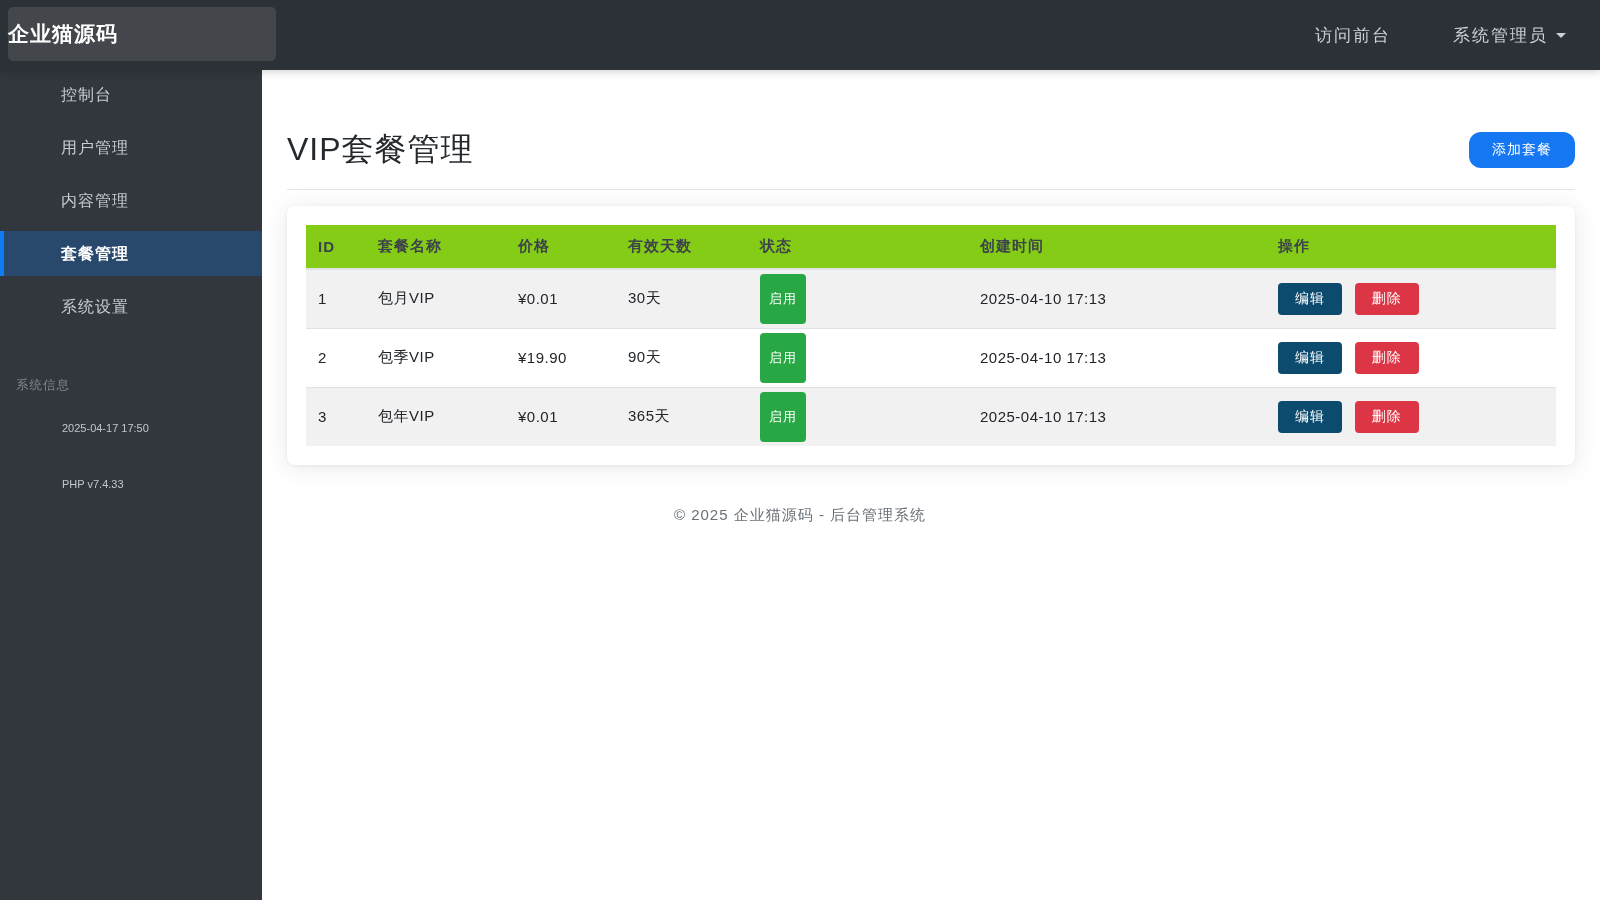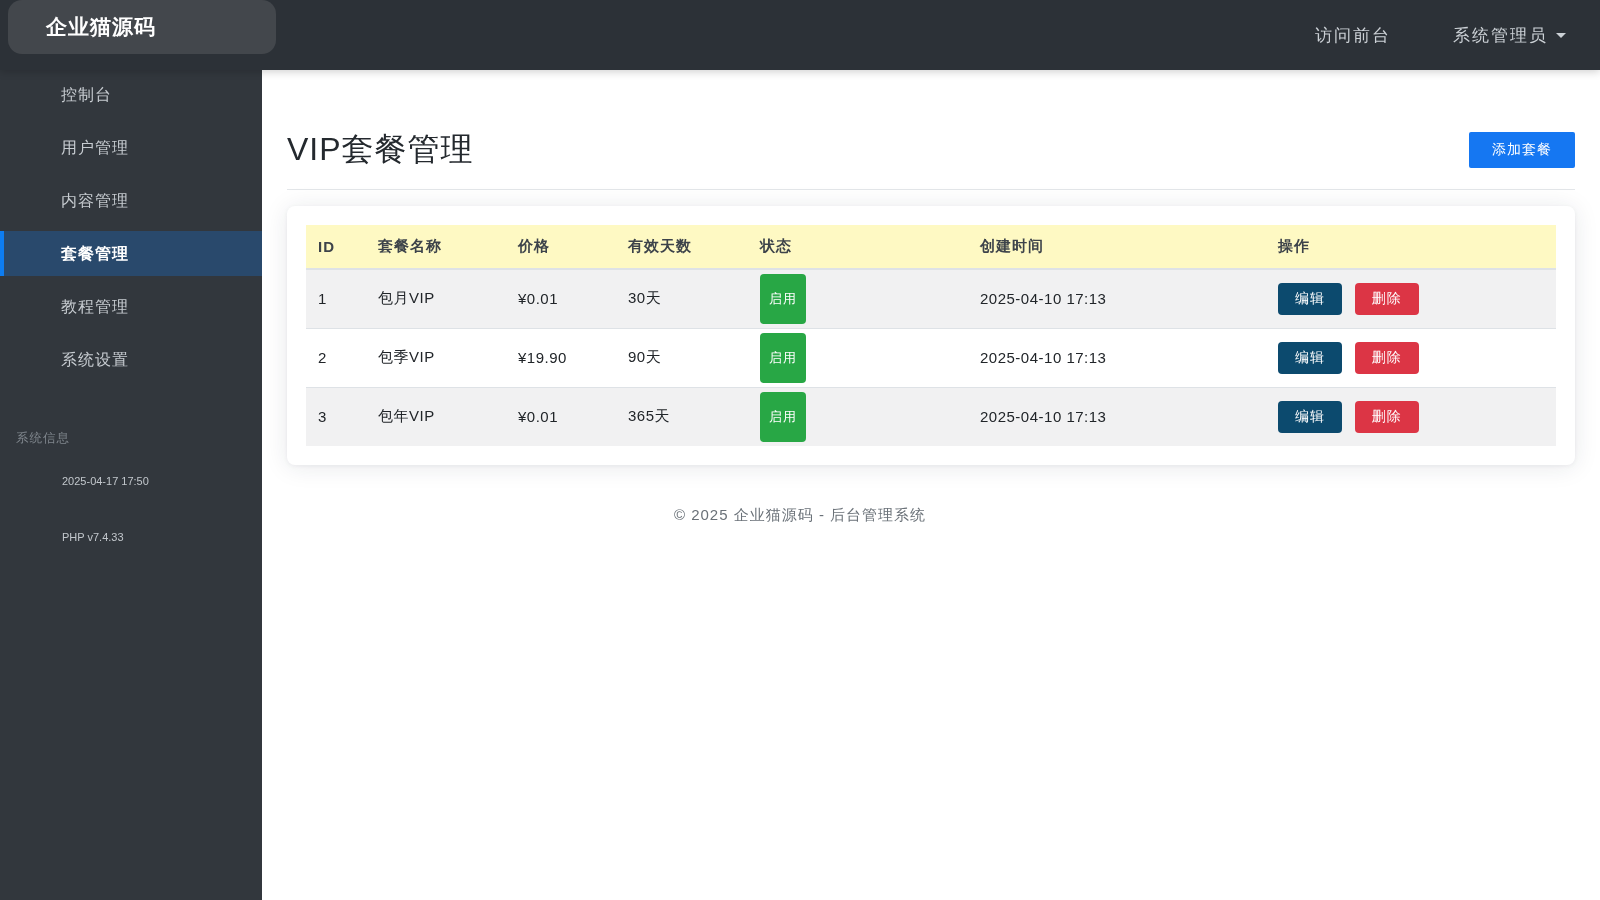"企业猫源码" .logo-box { border-radius: 14px -> 5px; padding-left: 38px -> none; top: 0 -> 7px }
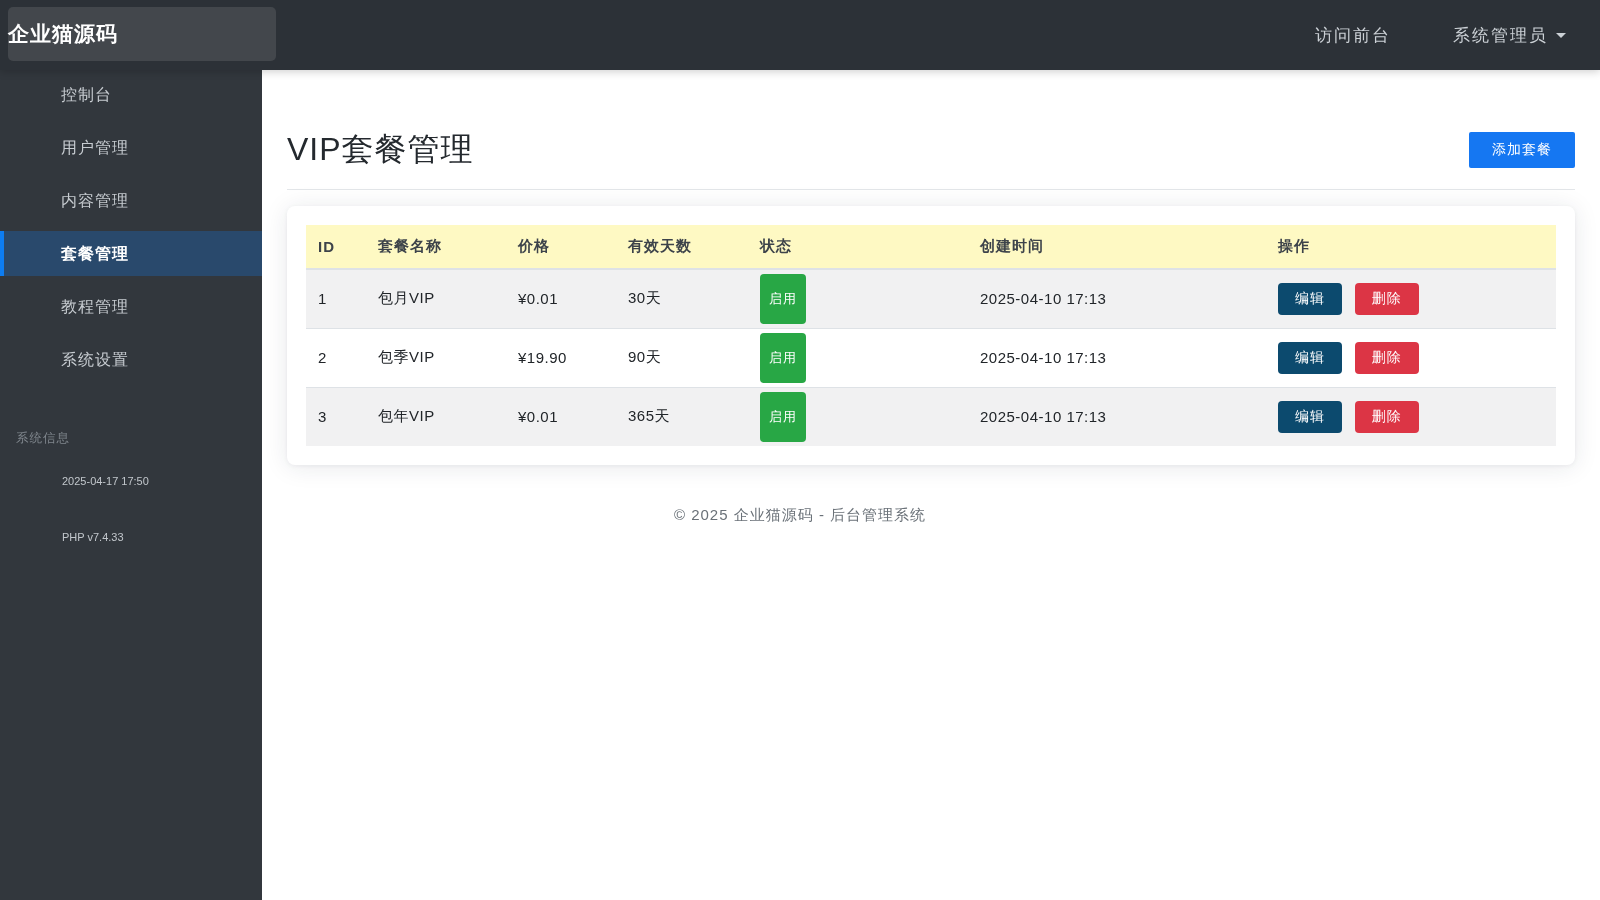"添加套餐" .btn-add { border-radius: 2px -> 12px }
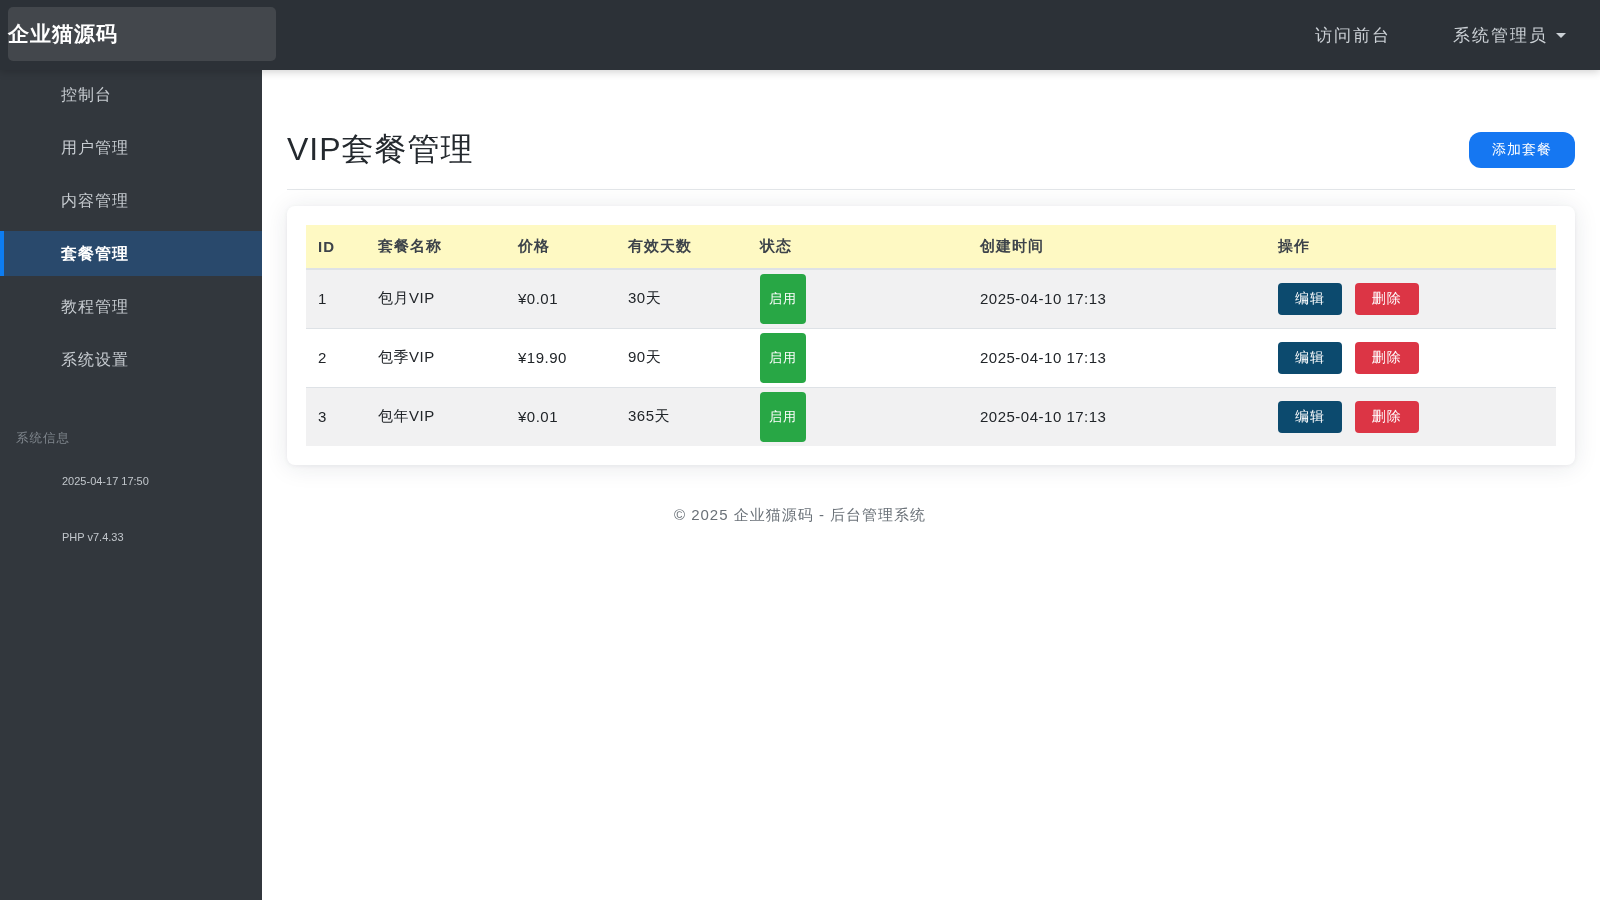"ID" thead th { background: #fef9c3 -> #84cc16 }
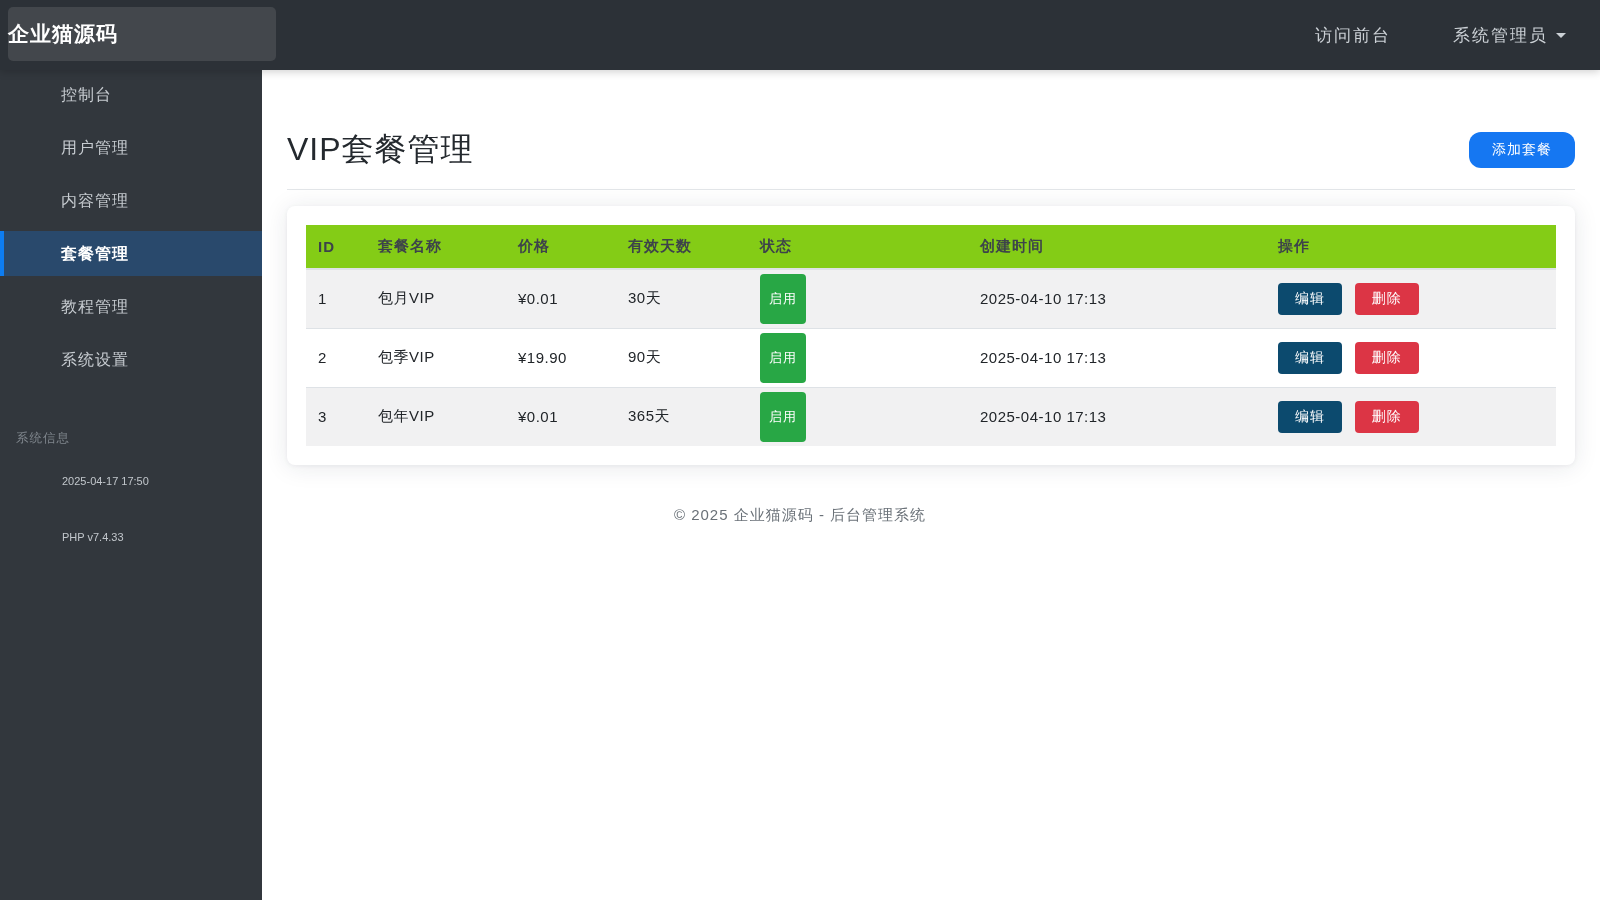"教程管理" a.side-item { html: <a>教程管理</a> -> none }
